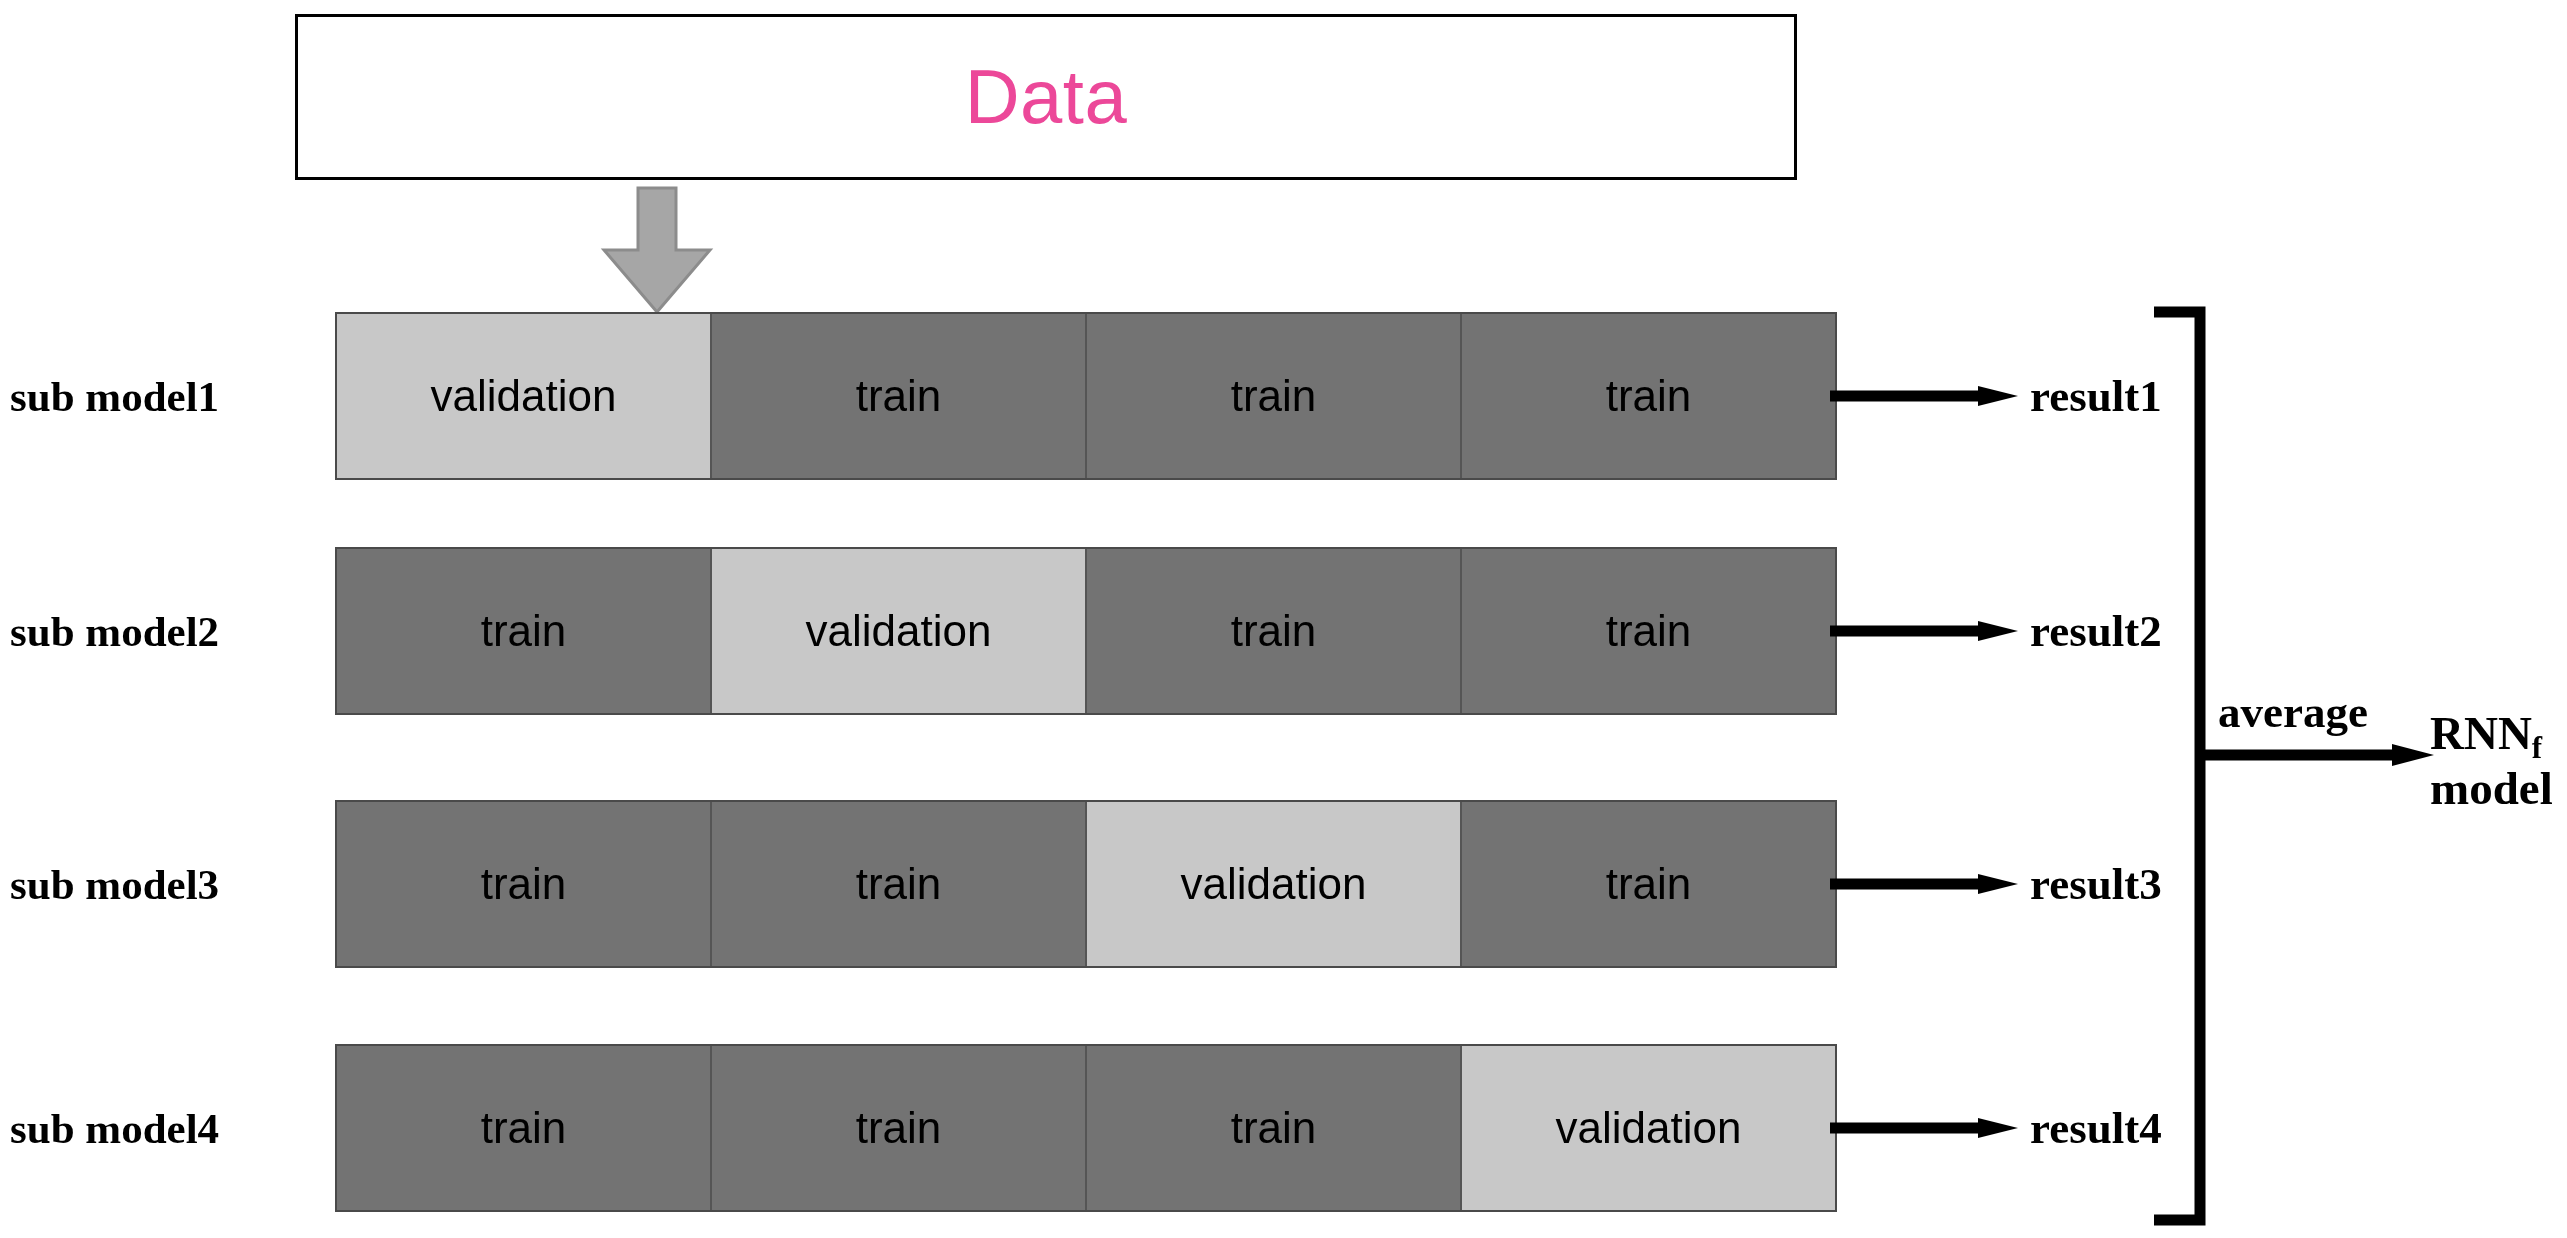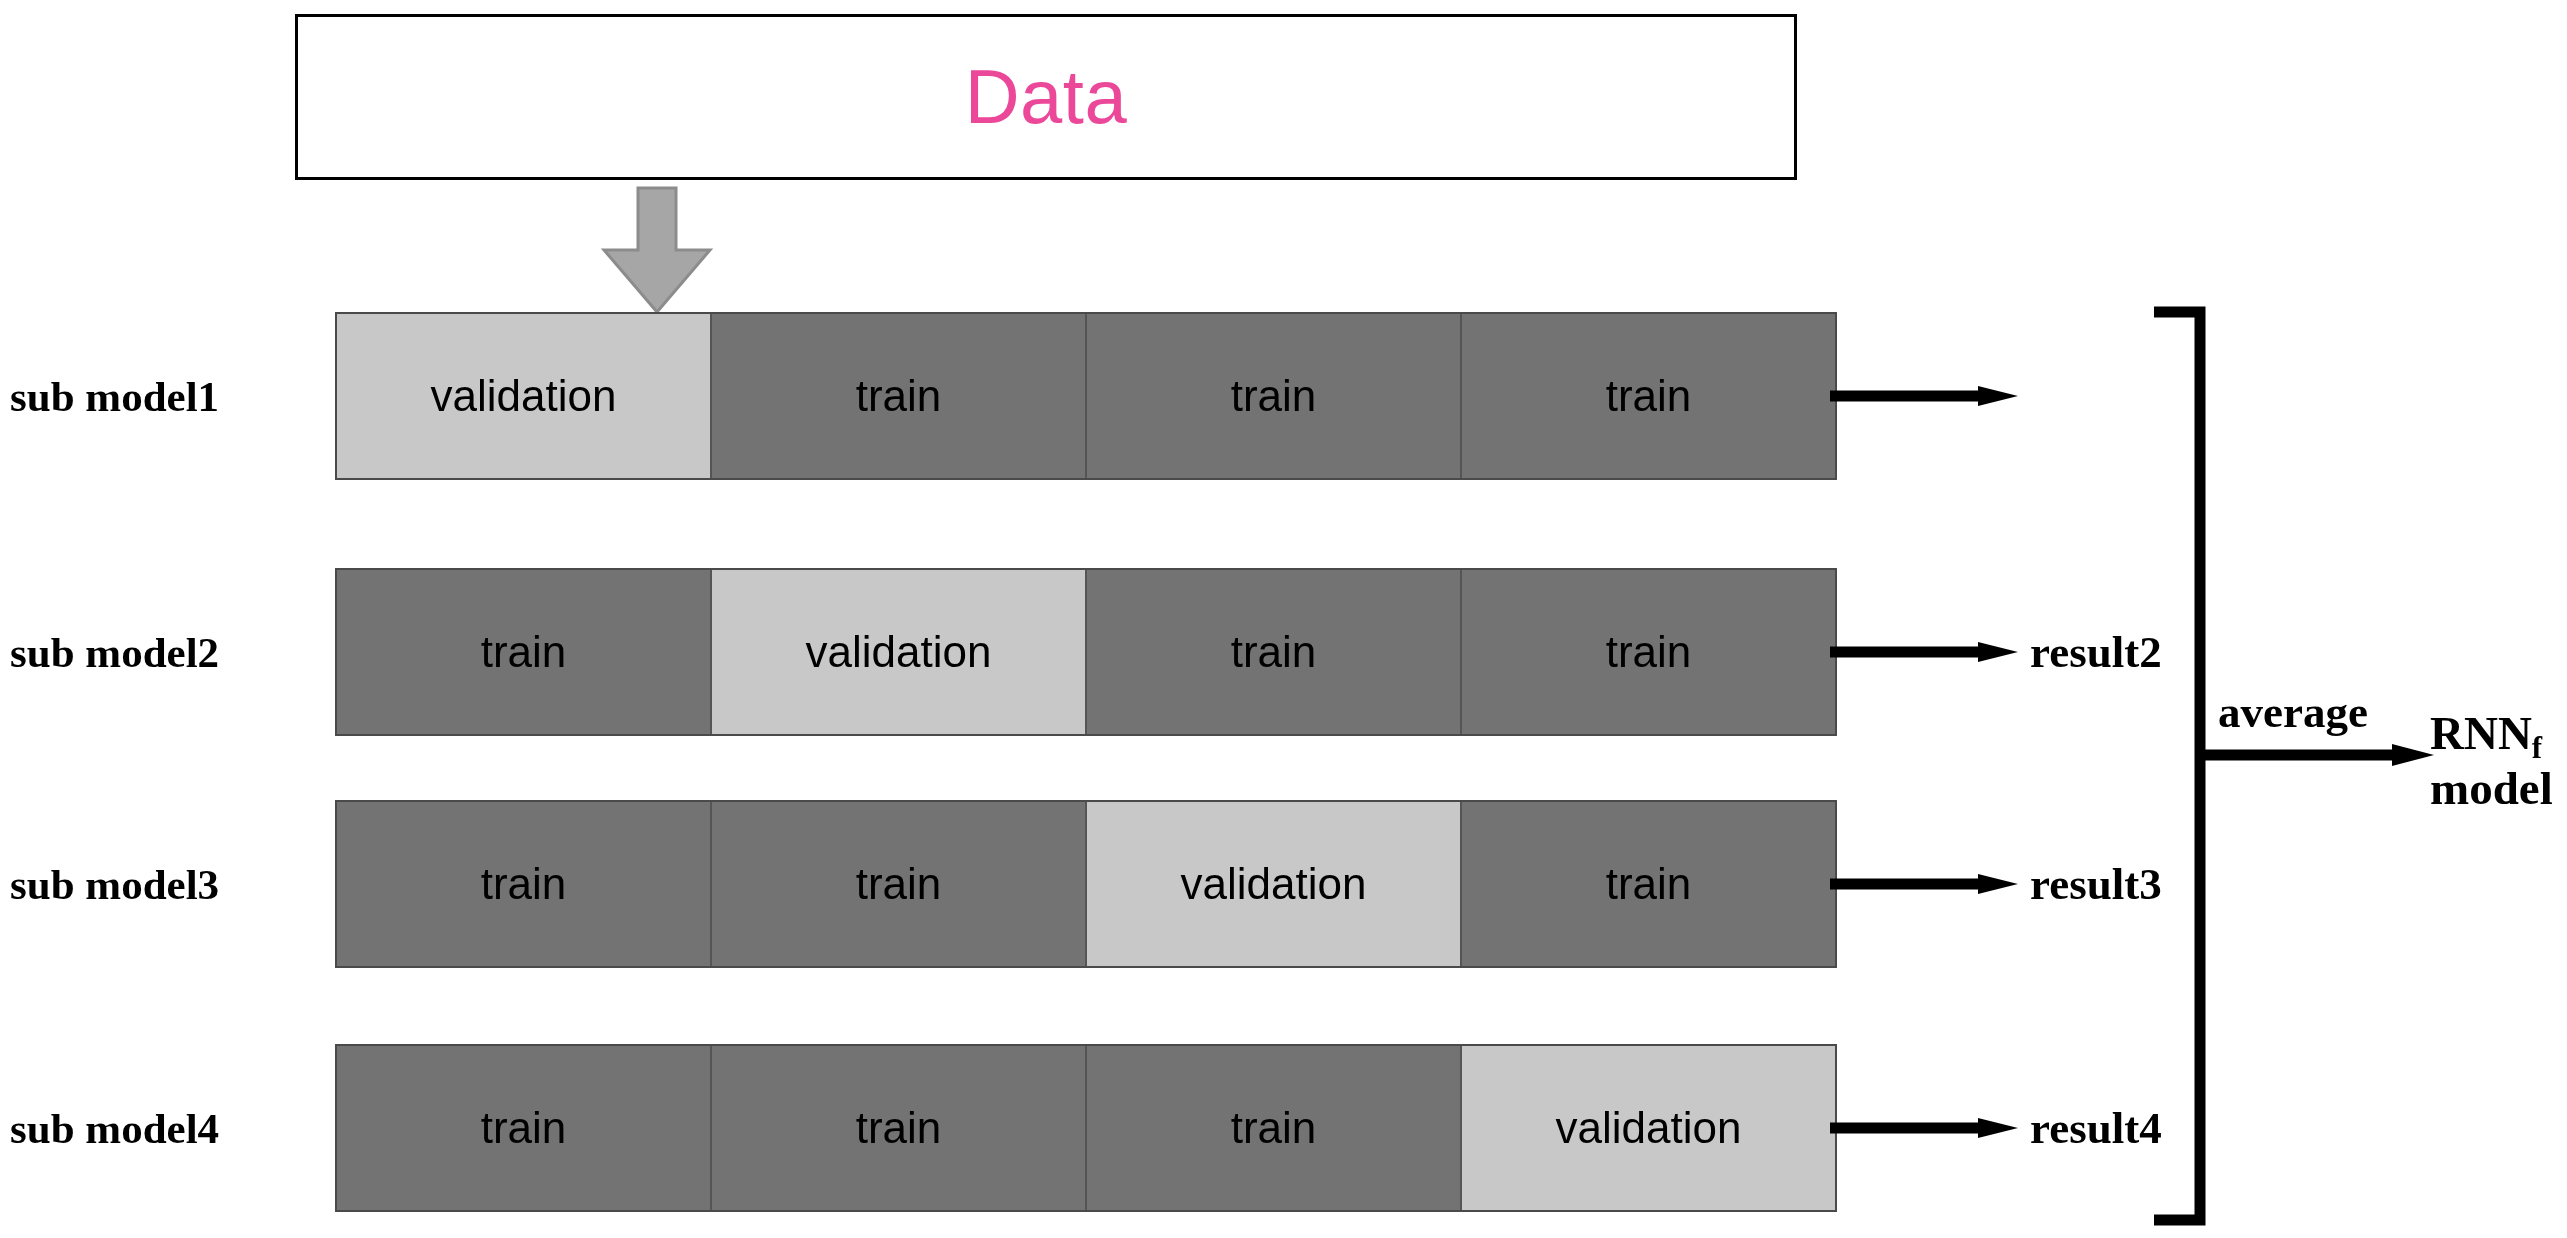"result1" div.result-label { html: none -> <div>result1</div> }
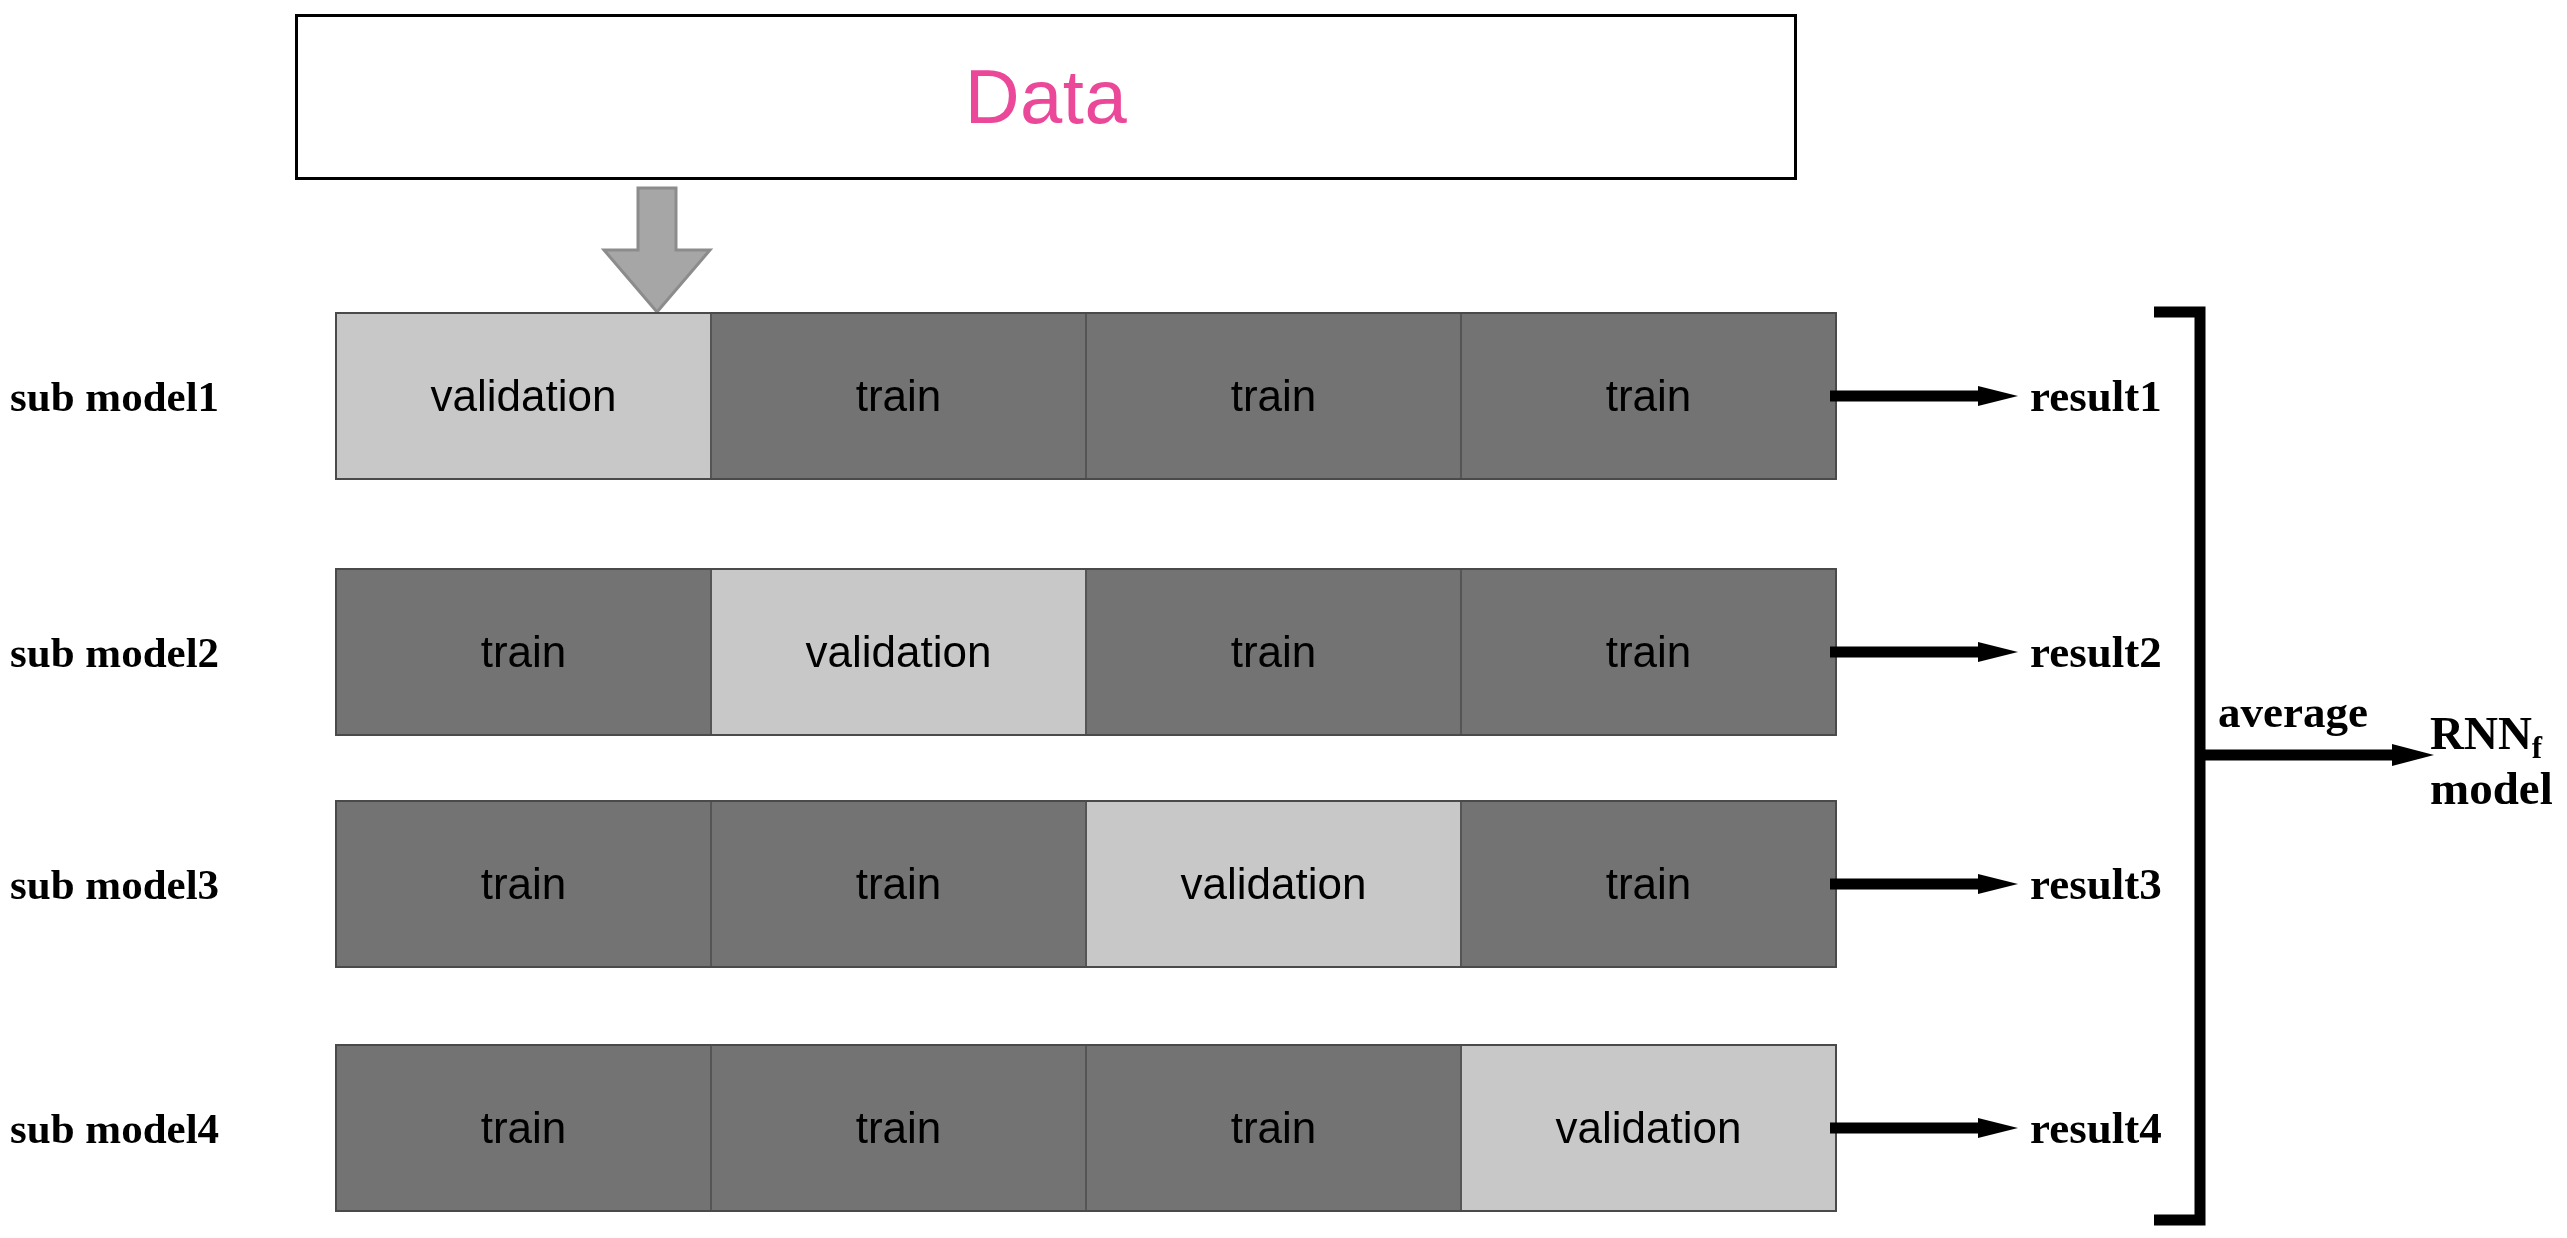"sub model2" div.fold-row { top: 568px -> 547px }
